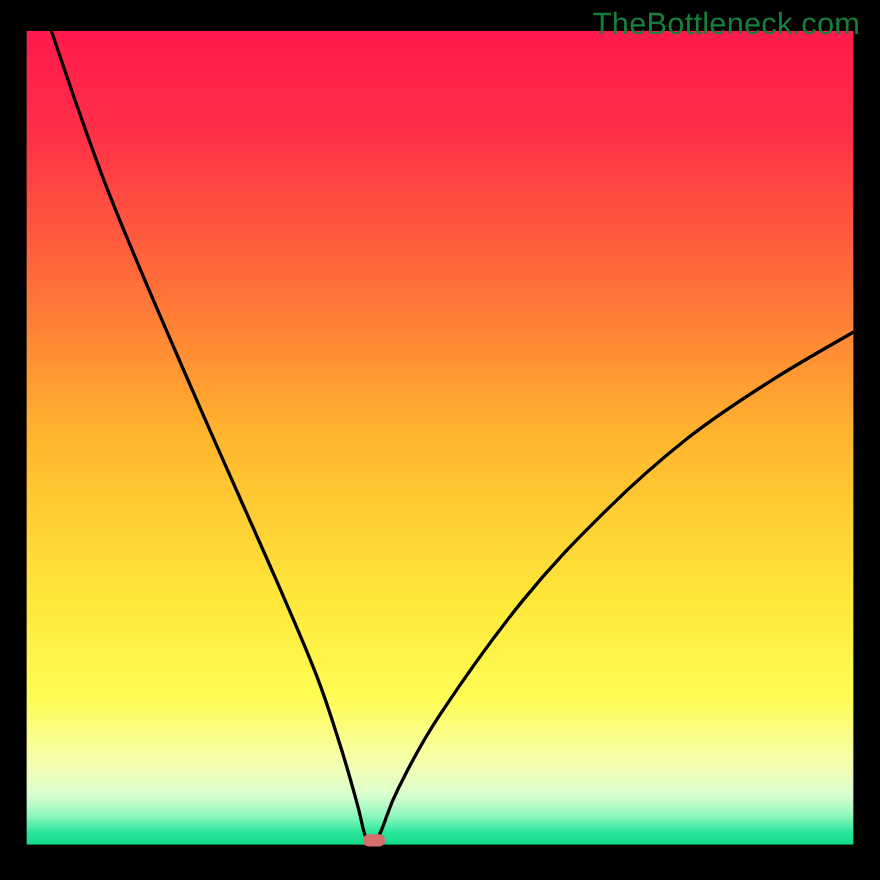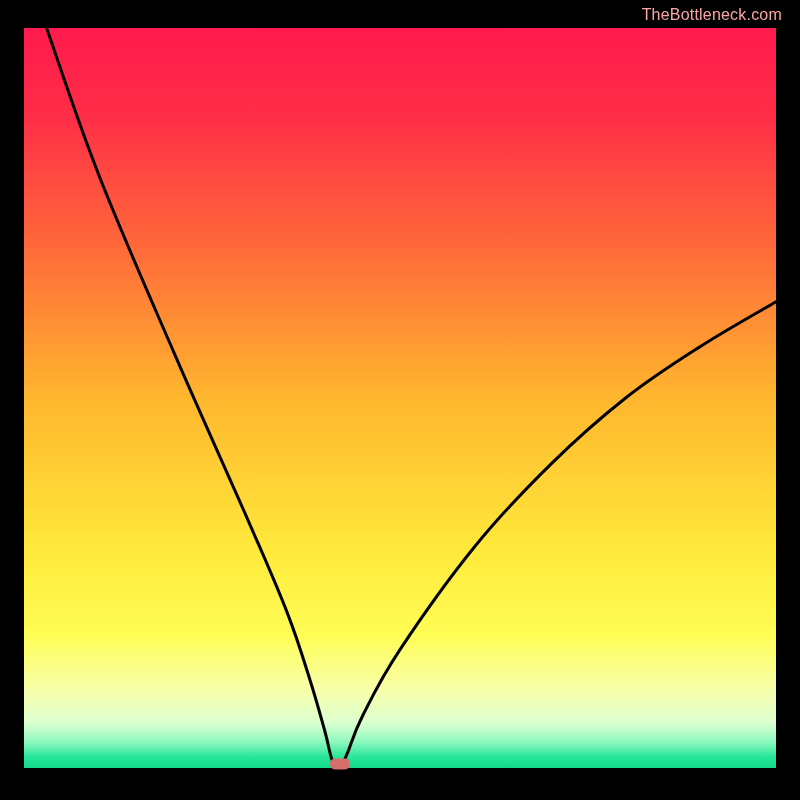"TheBottleneck.com" .watermark { color: #fca5a5 -> #15803d; font-size: 16px -> 28px }
